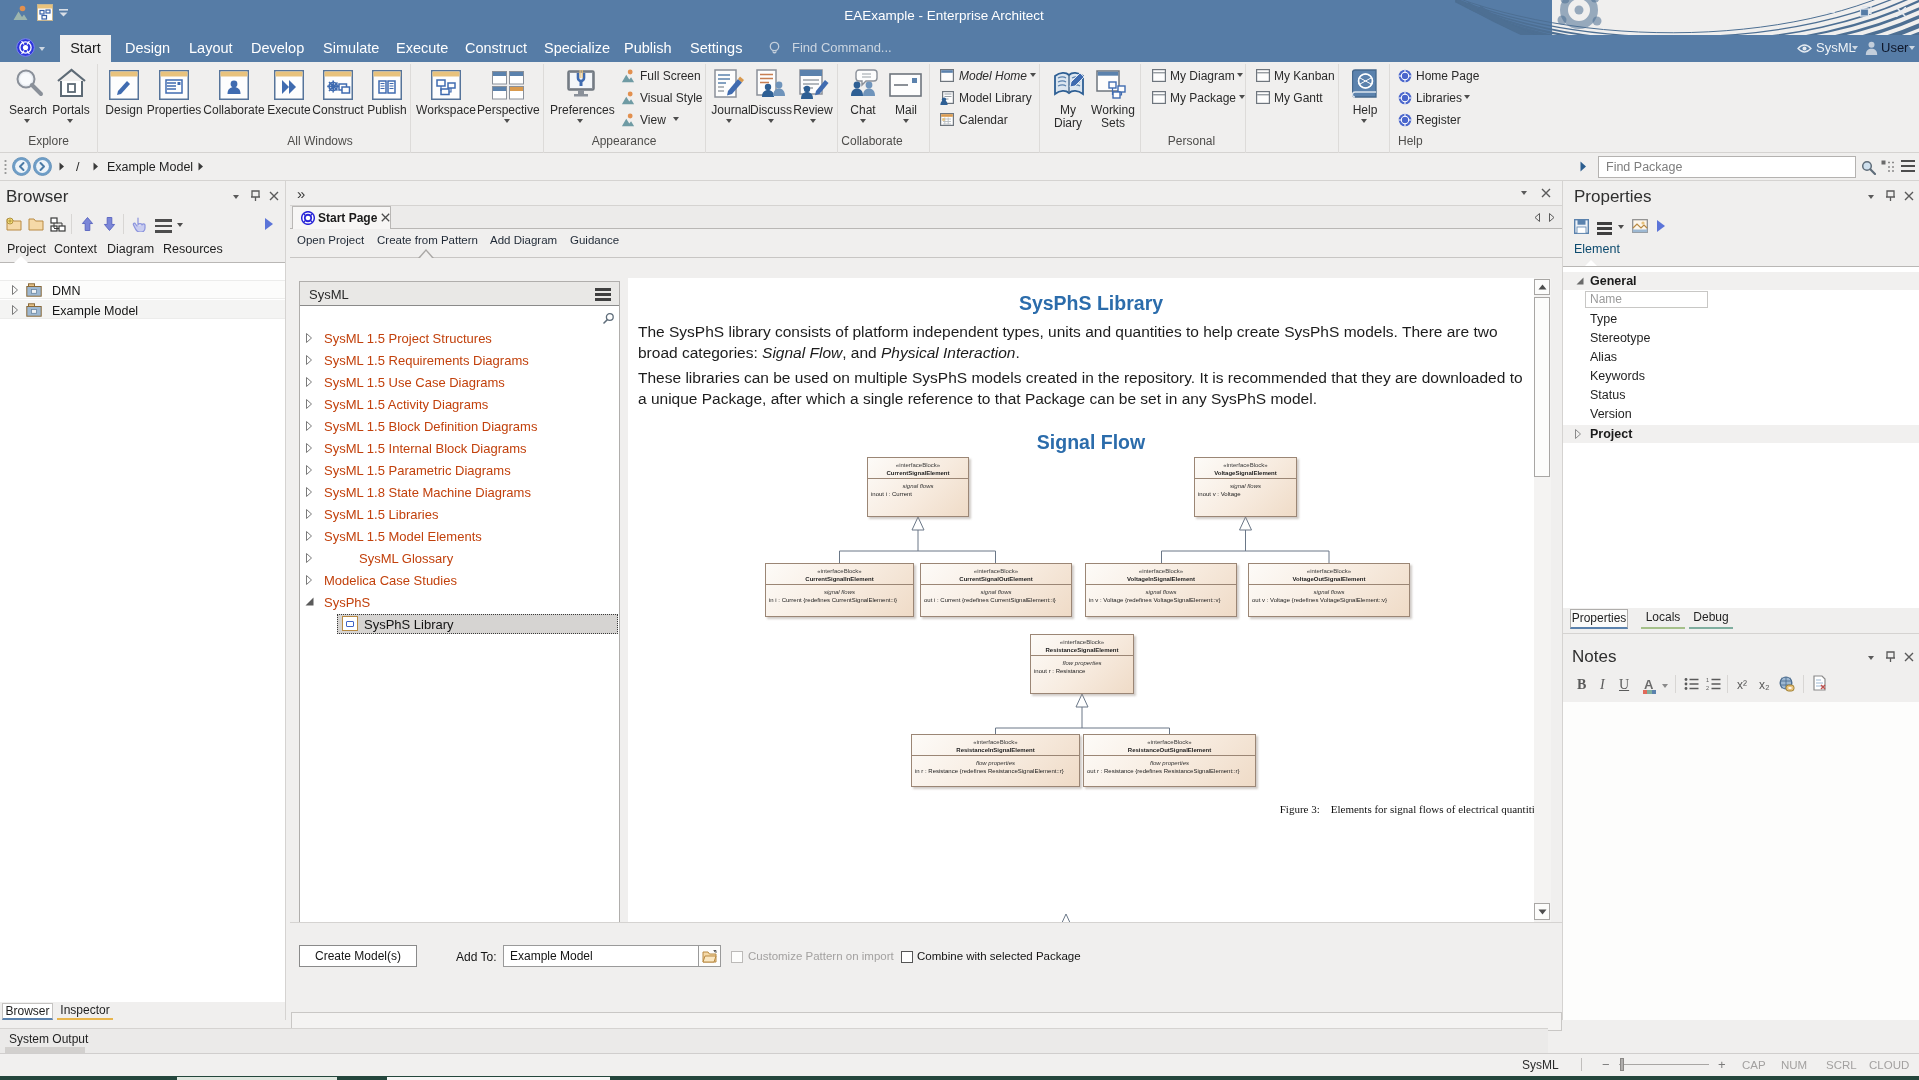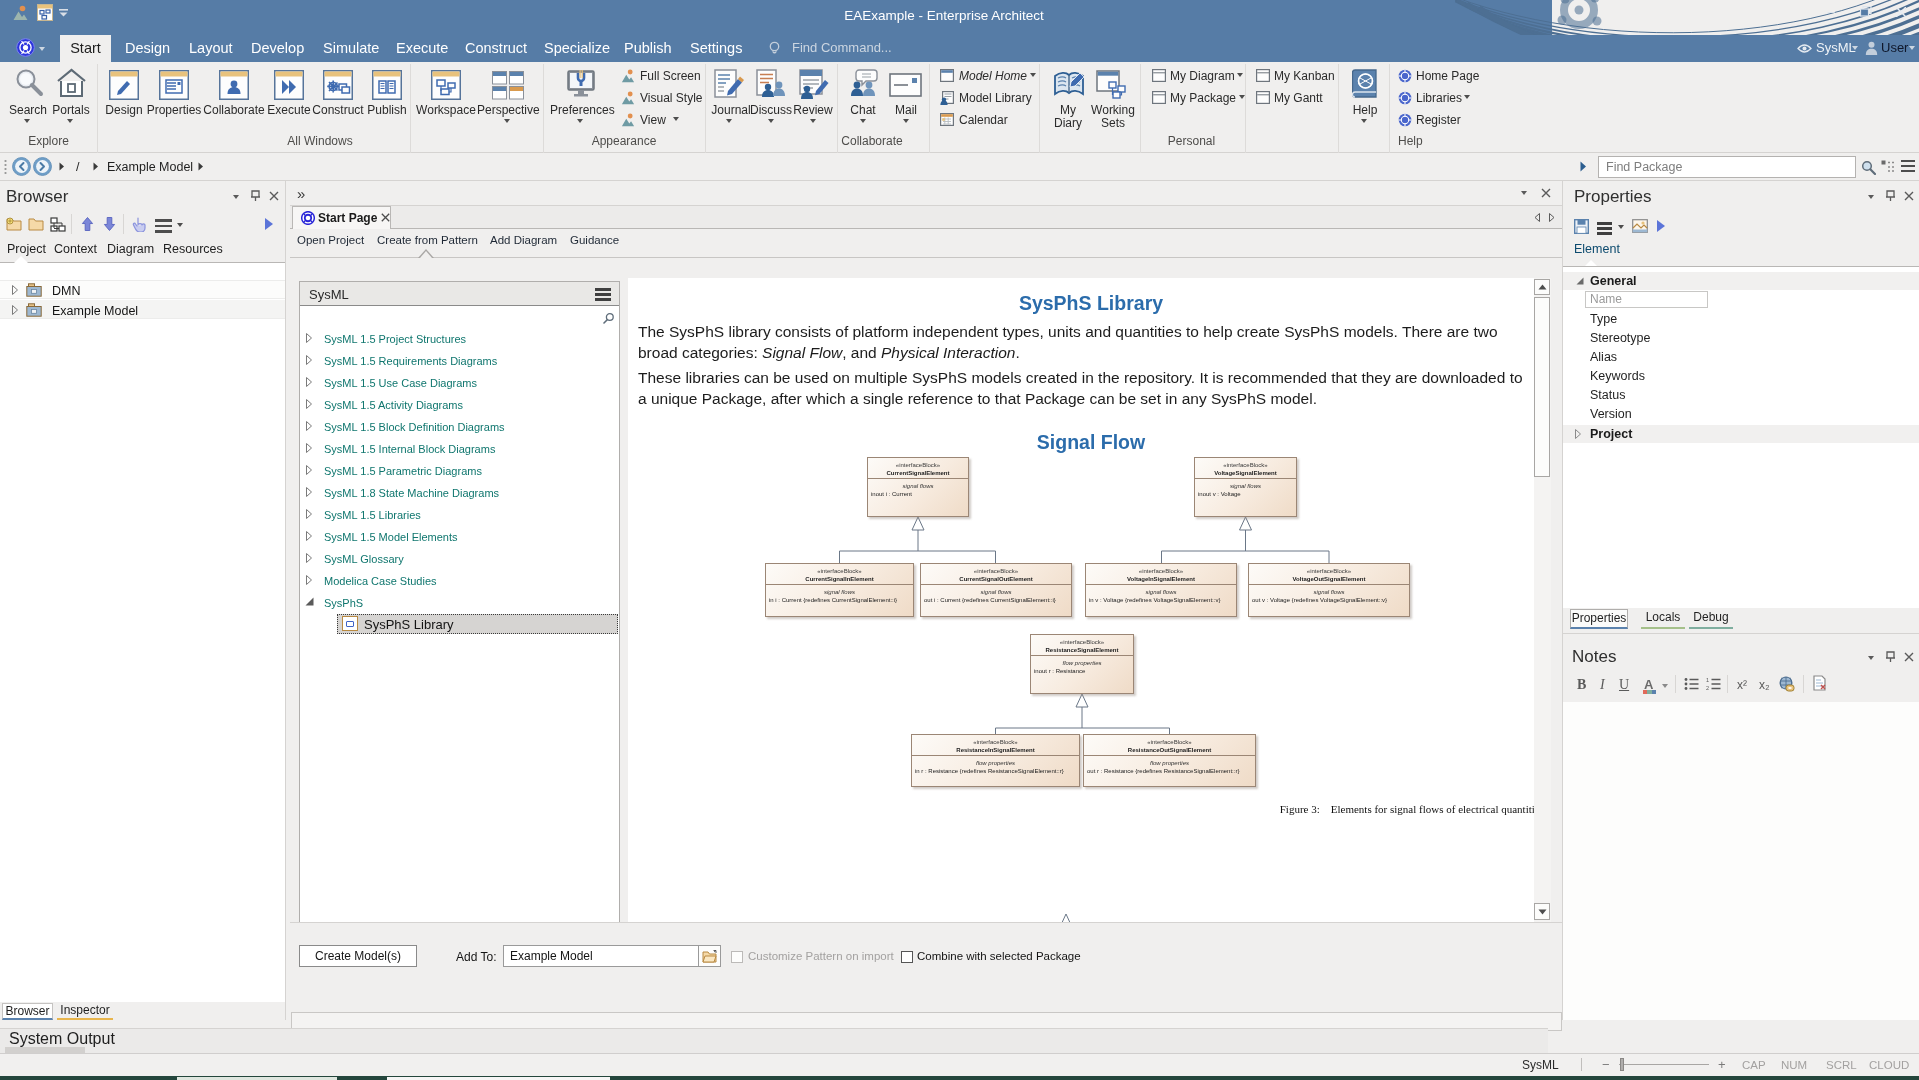"SysML 1.5 Project Structures" .lst { color: #0f766e -> #c2410c; font-size: 11px -> 13px }
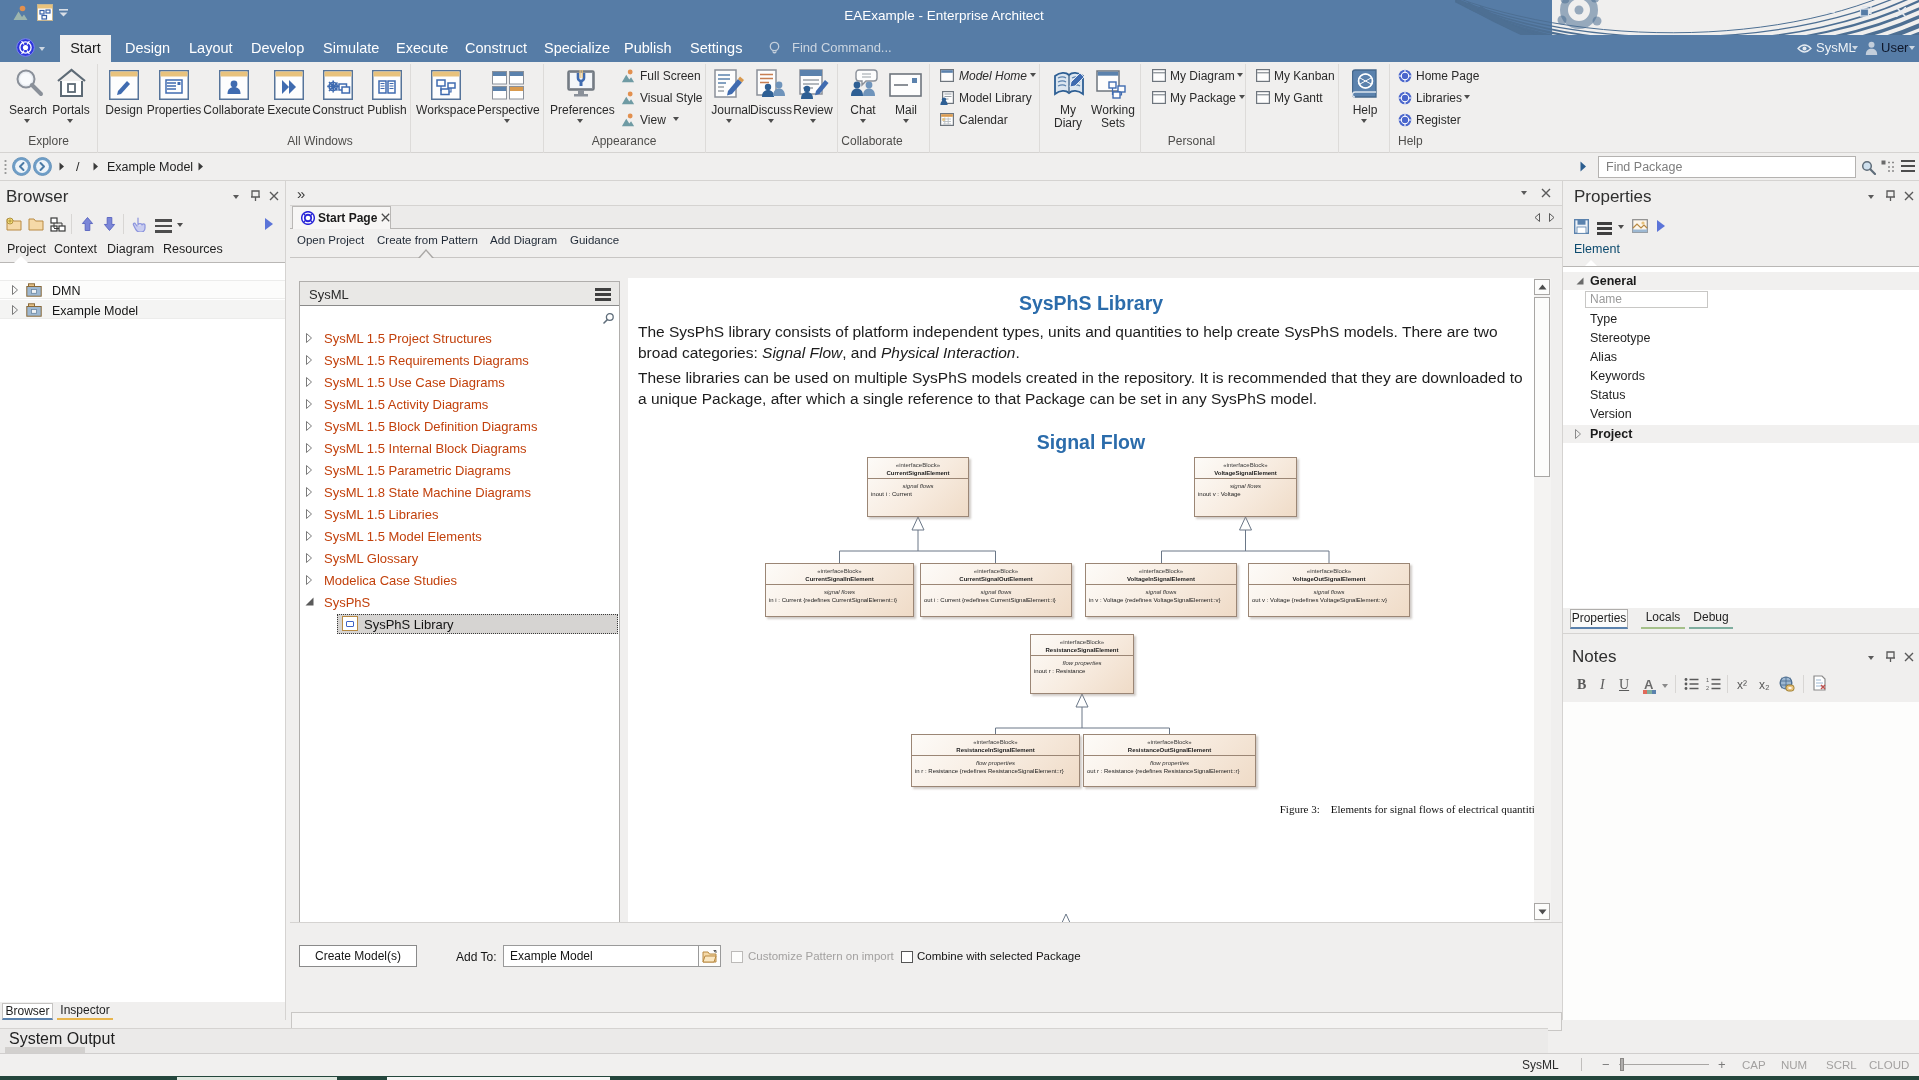"SysML Glossary" div.lst { margin-left: none -> 35px }
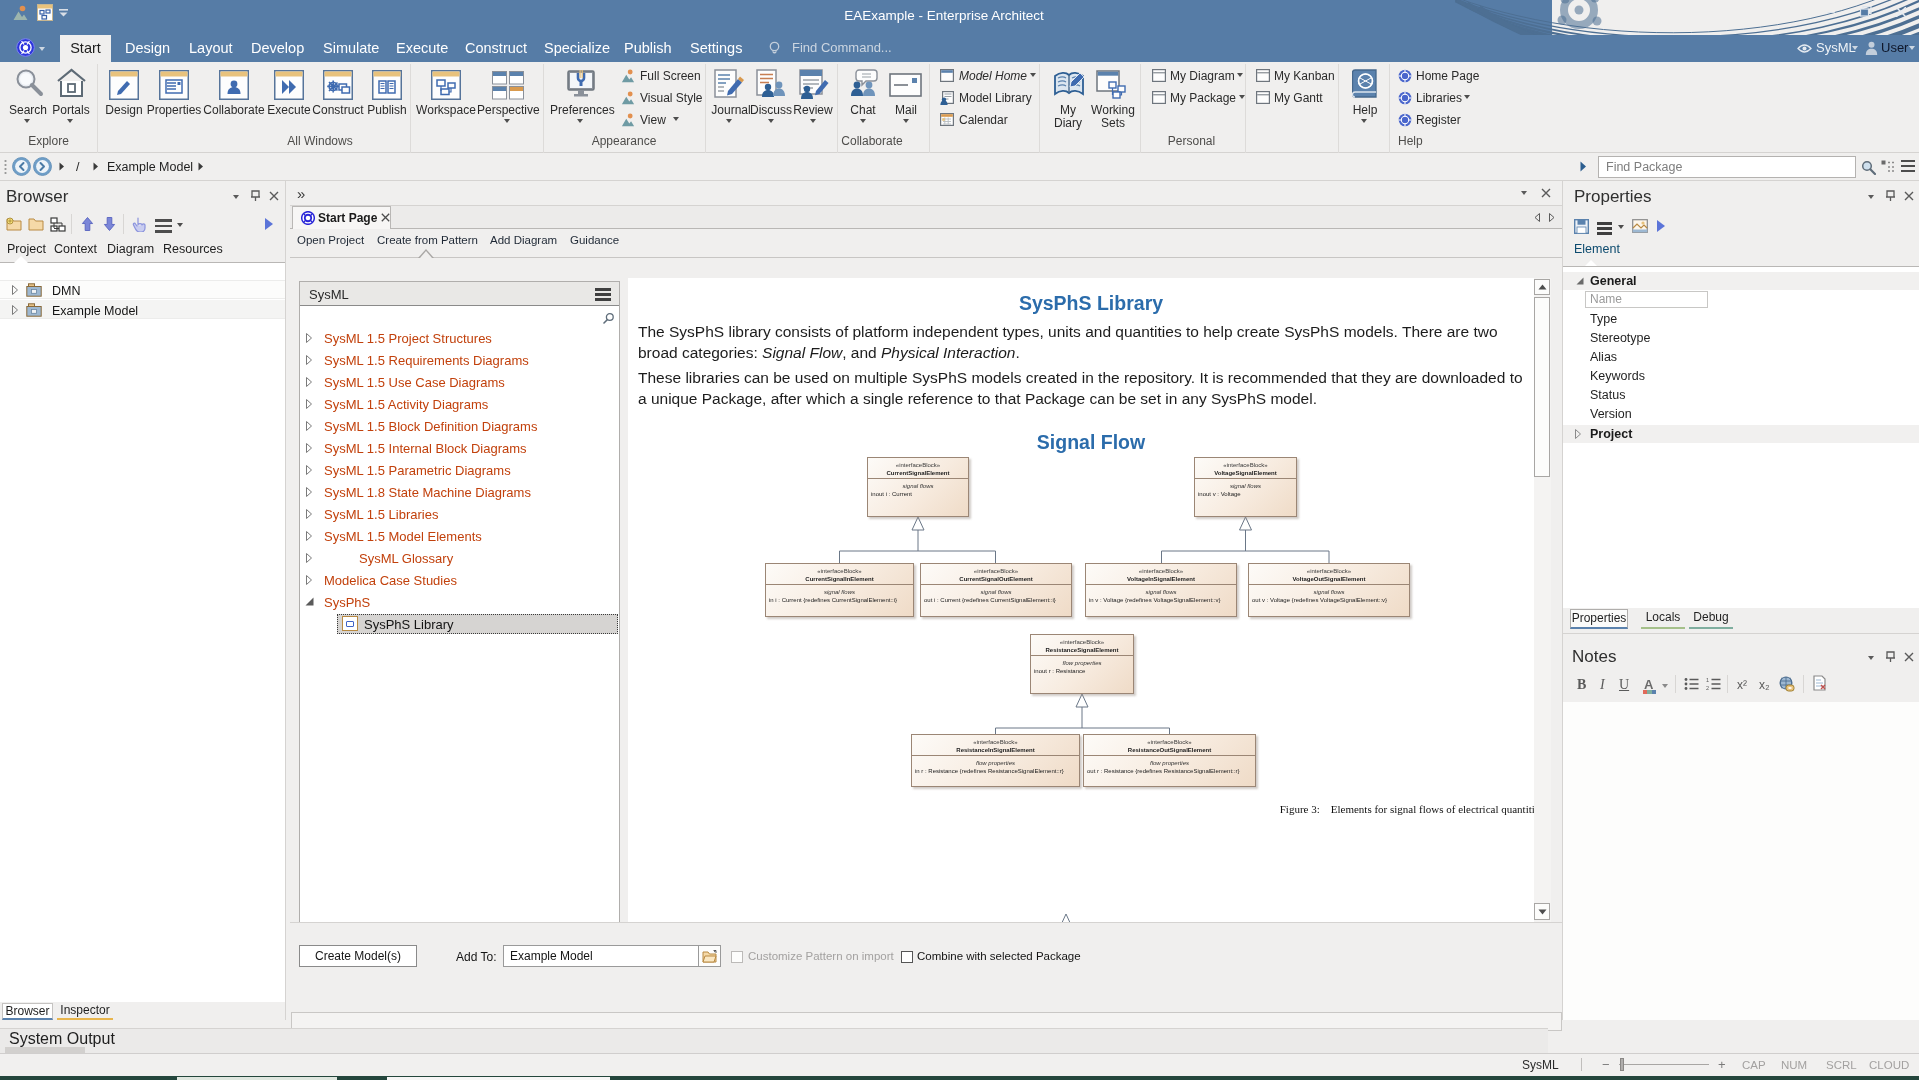"System Output" div.abs { font-size: 16px -> 12px }
